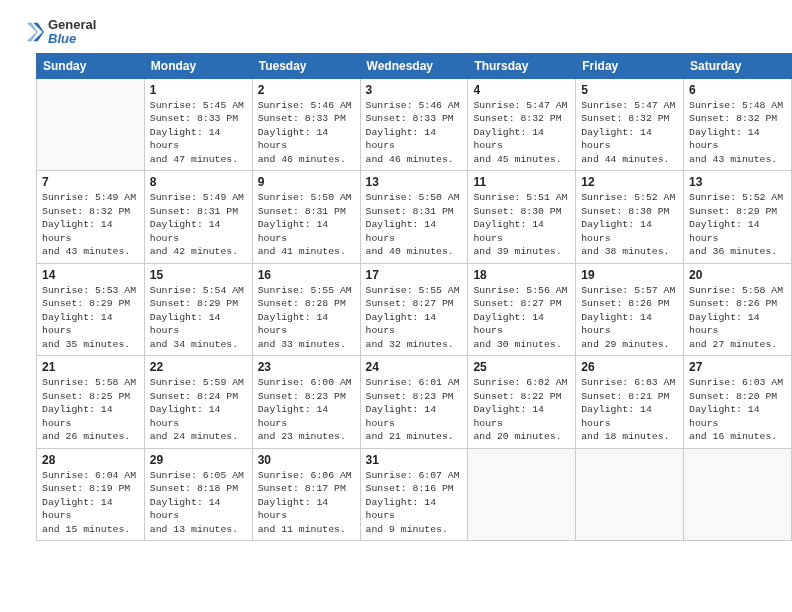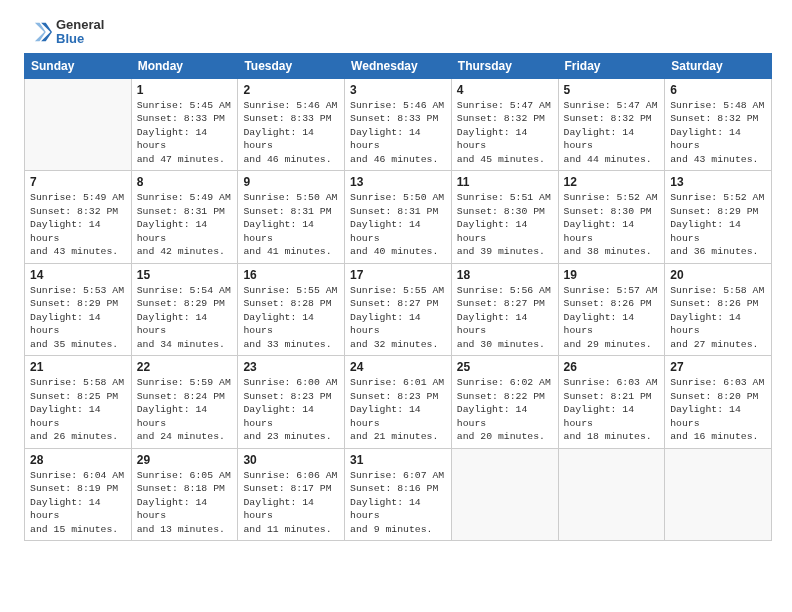"General" .page { padding: 18px 20px 10px 24px -> 18px 20px 10px 16px }
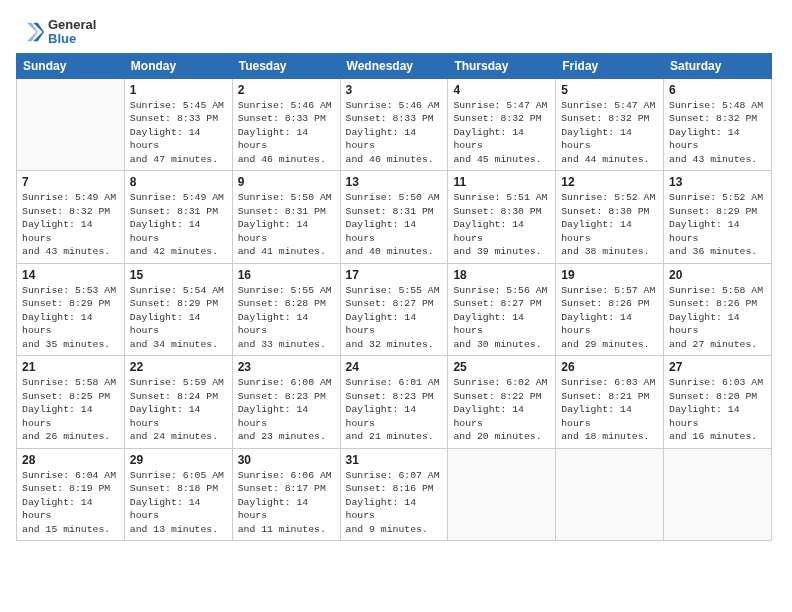"Blue" .logo-text span:last-child { font-style: none -> italic }
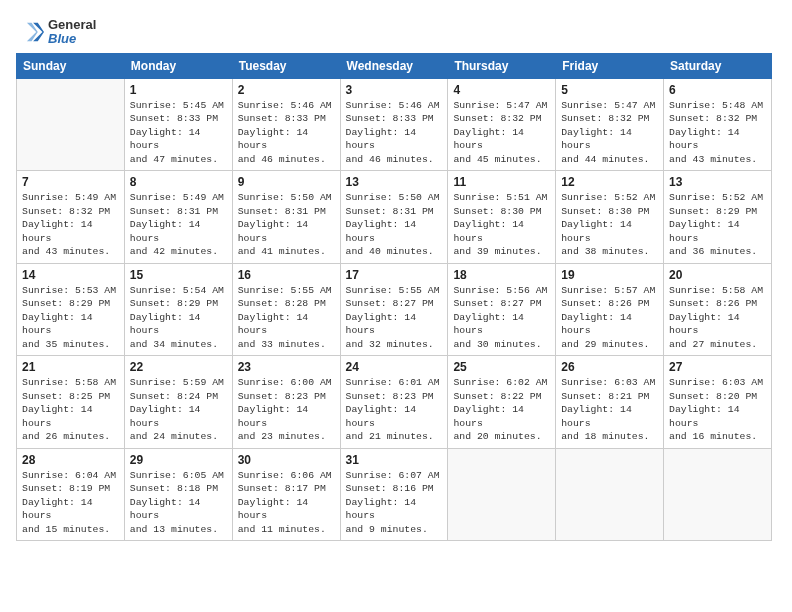"Sunday" .calendar { margin-left: none -> 20px }
